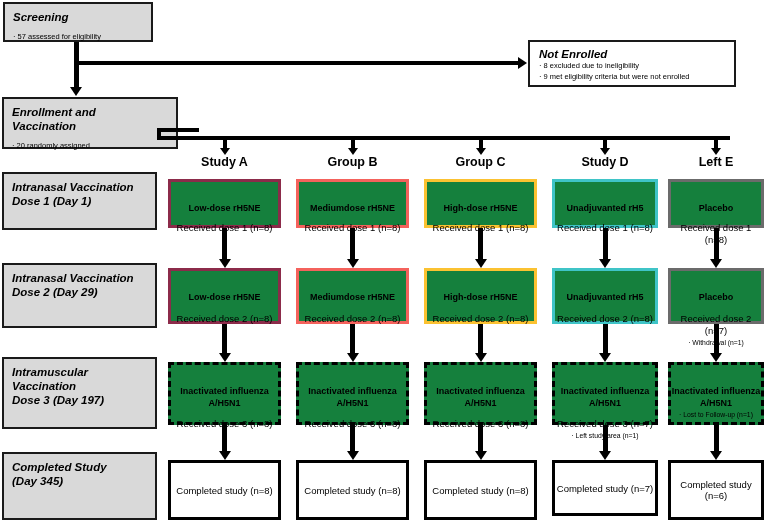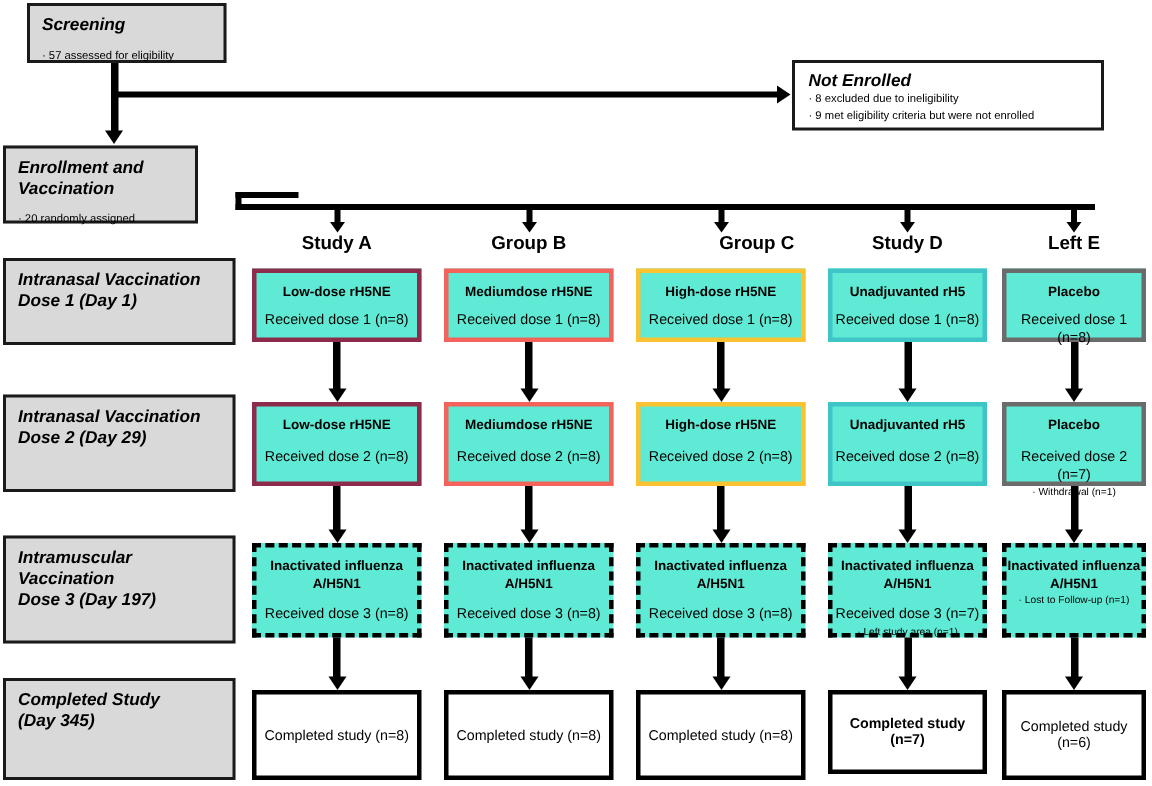"Screening" div.box { left: 18px -> 3px; width: 133px -> 150px }
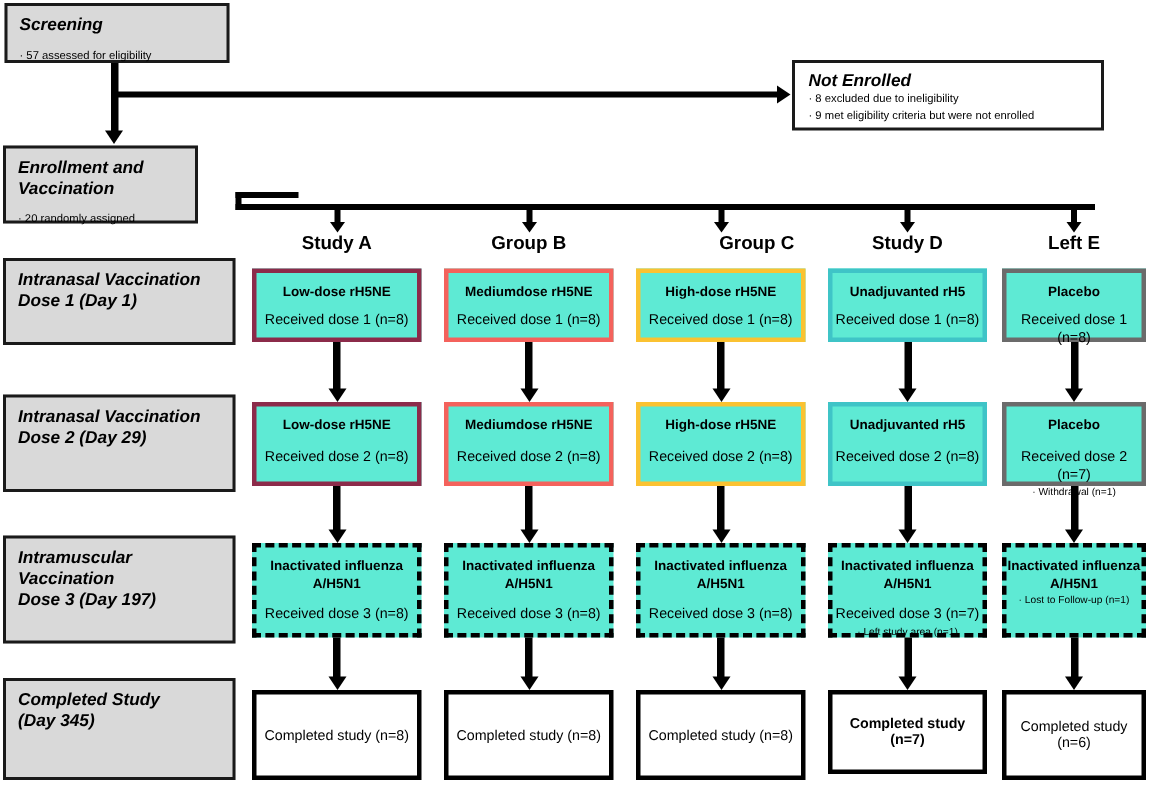"Enrollment and" div.box { width: 130px -> 176px }
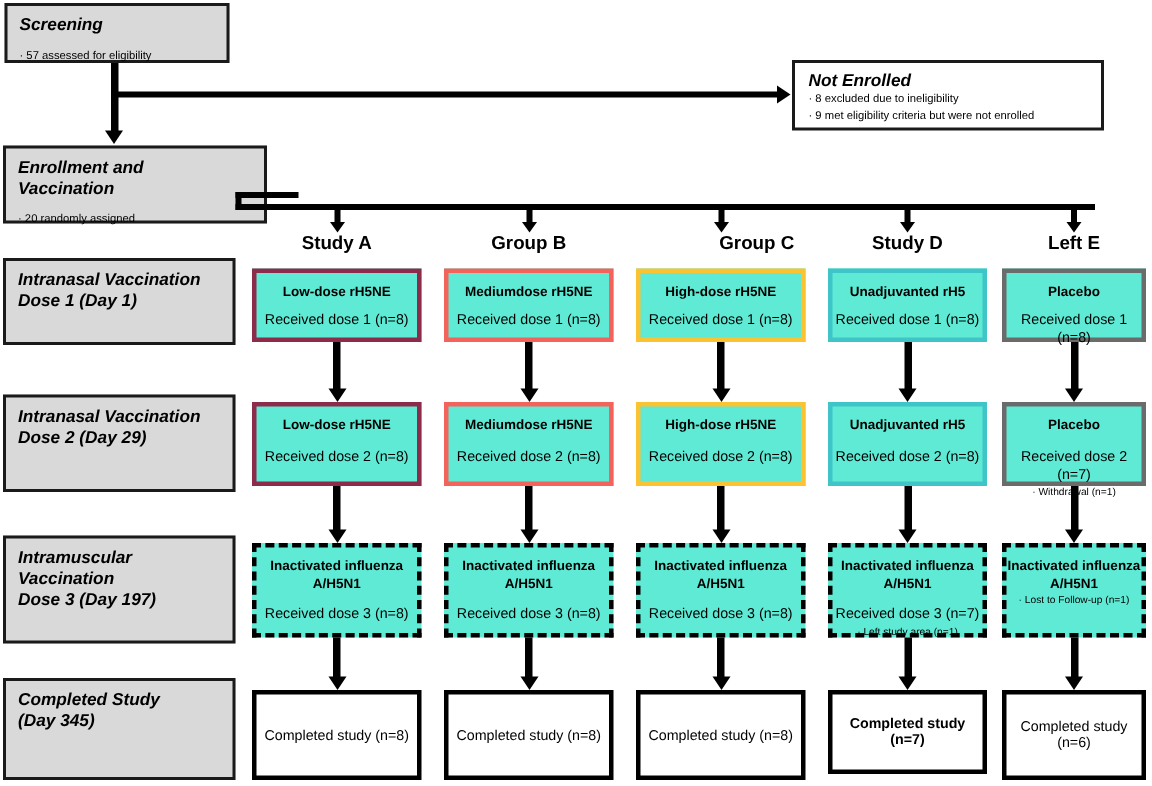"Group C" div.group-label { left: 448px -> 424px }
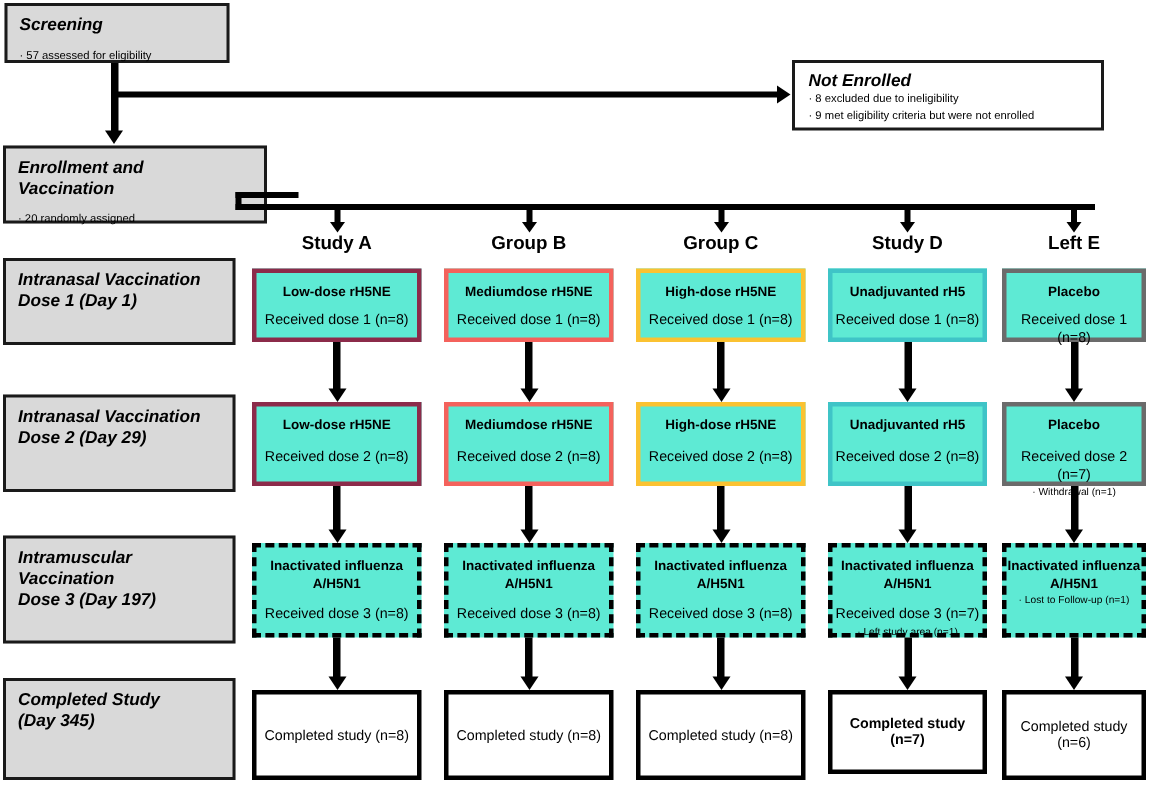"Low-dose rH5NE" .arm-box { background: #5eead4 -> #15803d; padding-top: 7px -> 21px }
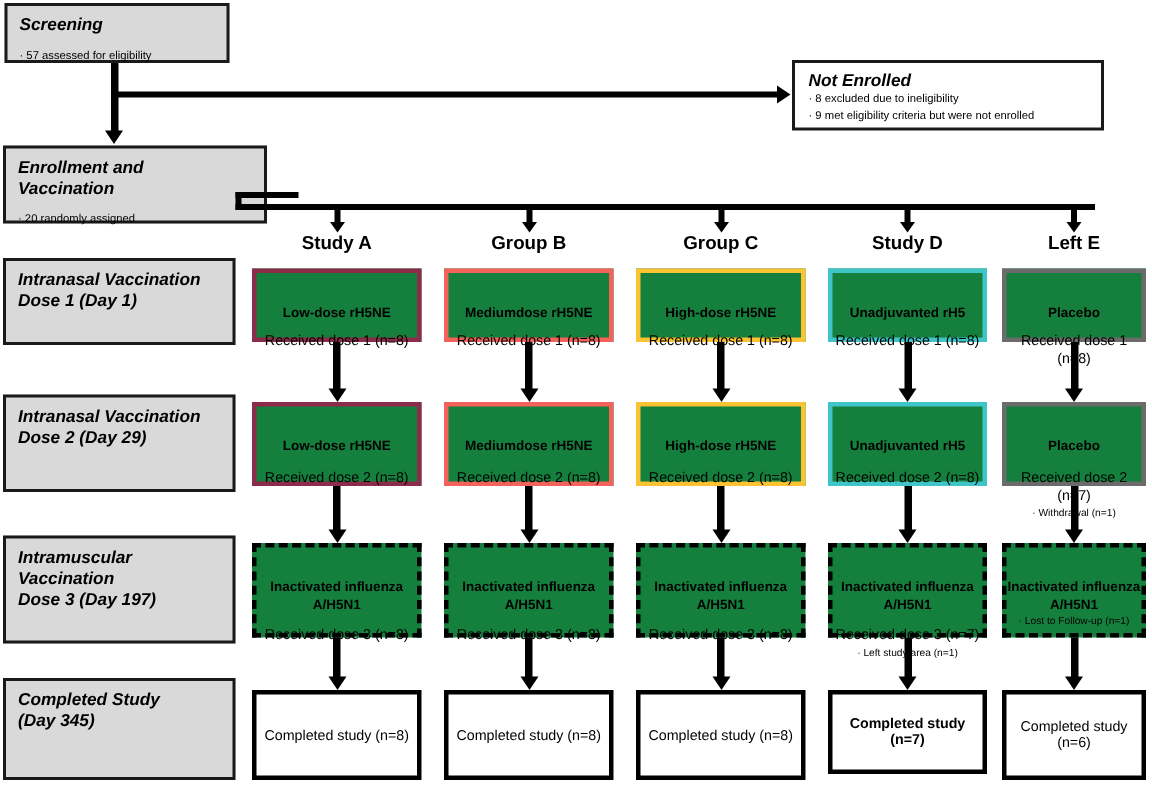"Completed study (n=7)" div.final-box { font-weight: bold -> none }
